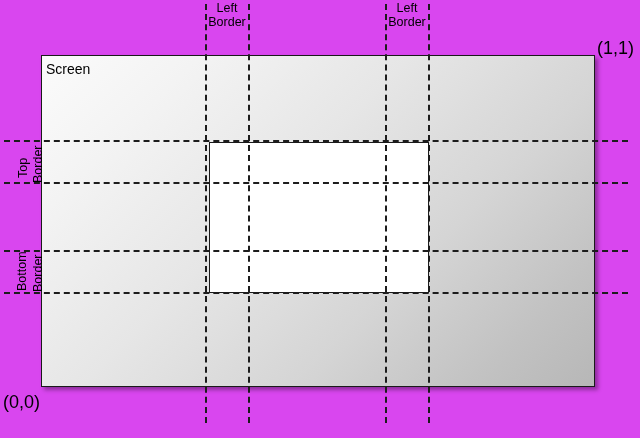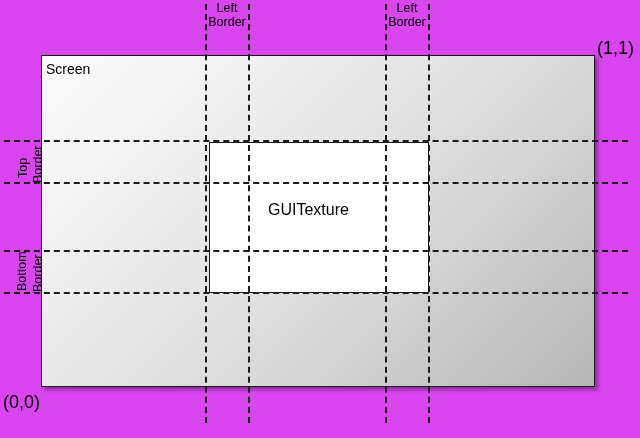"GUITexture" div.lbl { html: <div>GUITexture</div> -> none }
